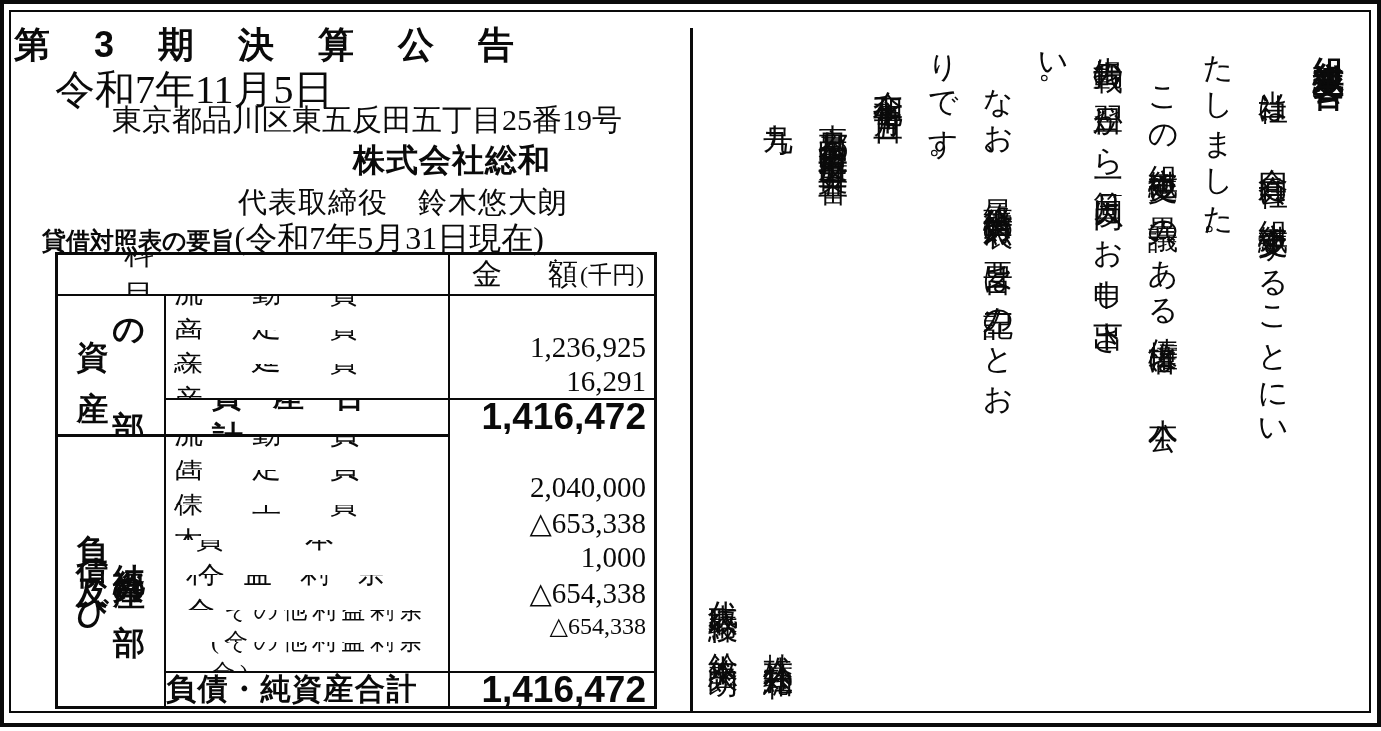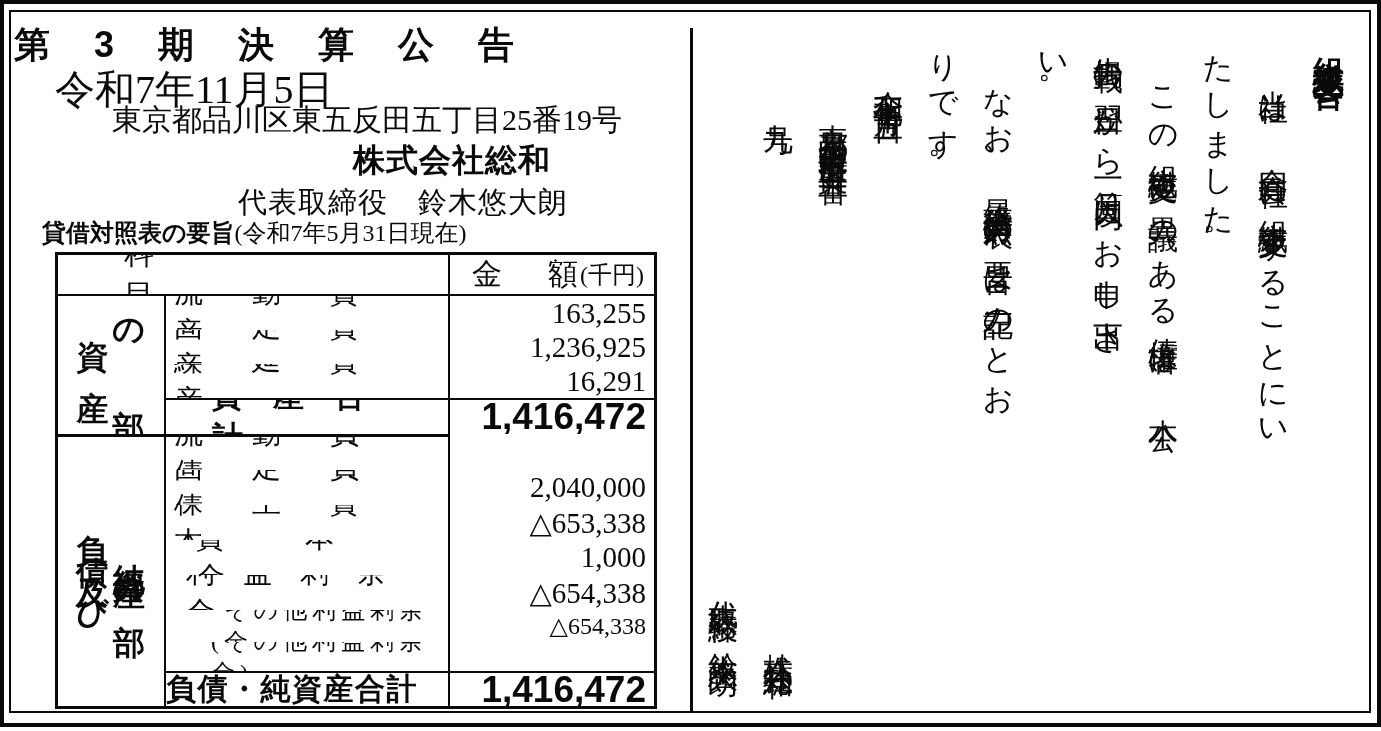"(令和7年5月31日現在)" .bs-caption .cap-d { font-size: 24px -> 32px }
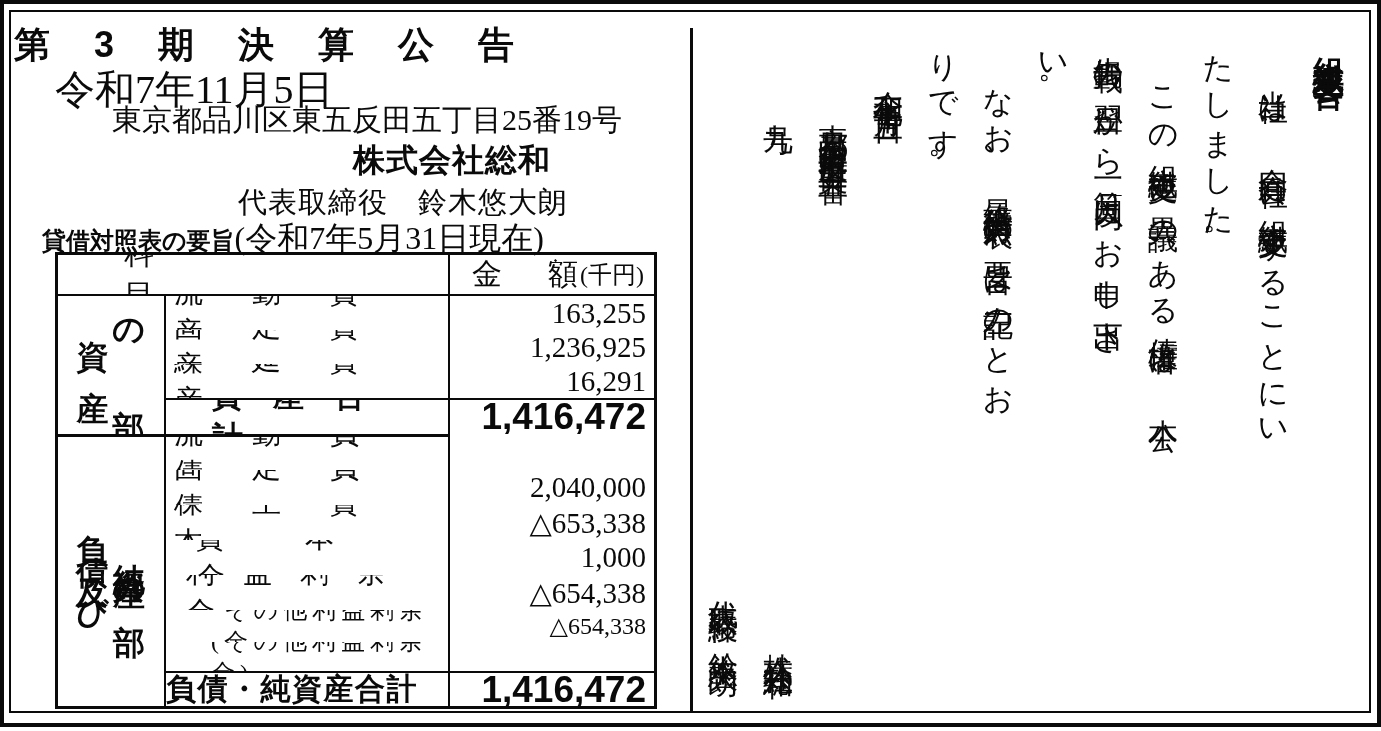"163,255" div.cell { html: <div>163,255</div> -> none }
